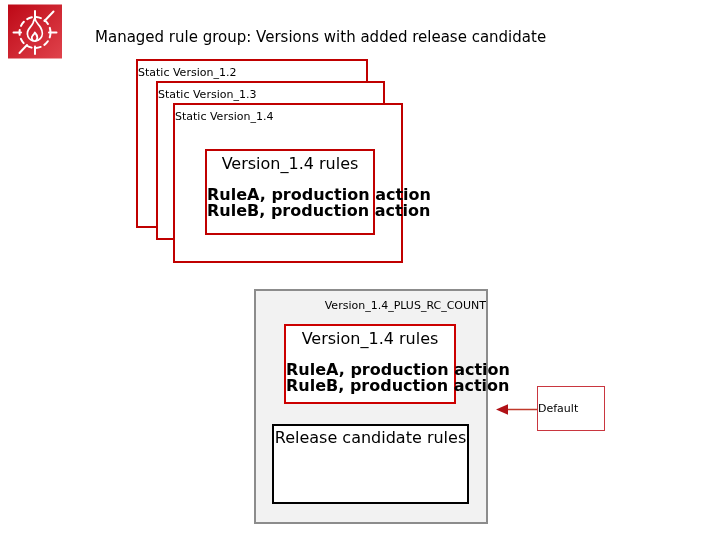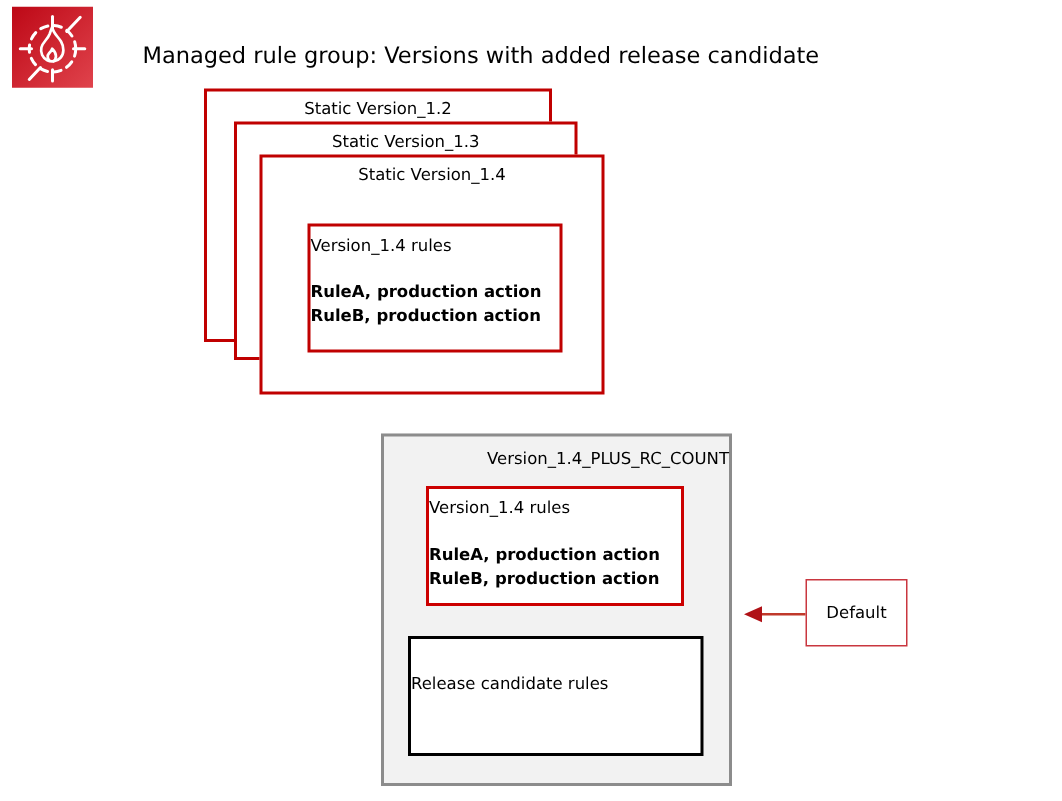"Static Version_1.2" .vlabel { text-align: center -> left }
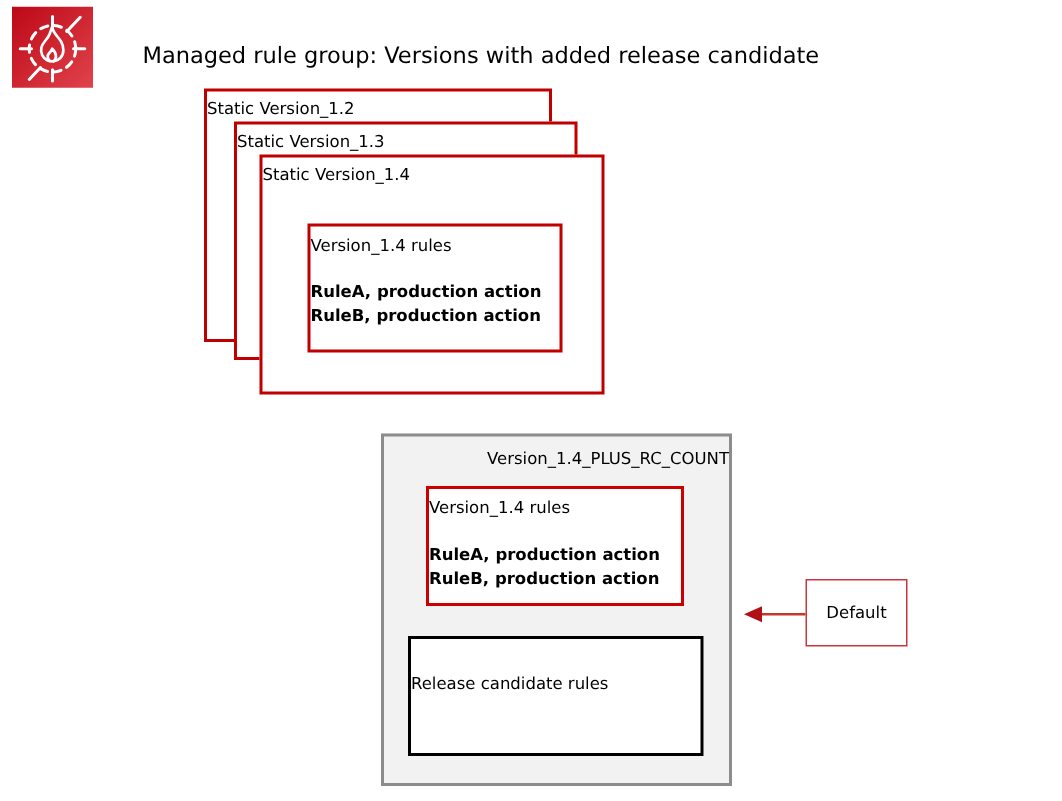"Version_1.4 rules" .rules-box { font-size: 11px -> 16px; text-align: left -> center }
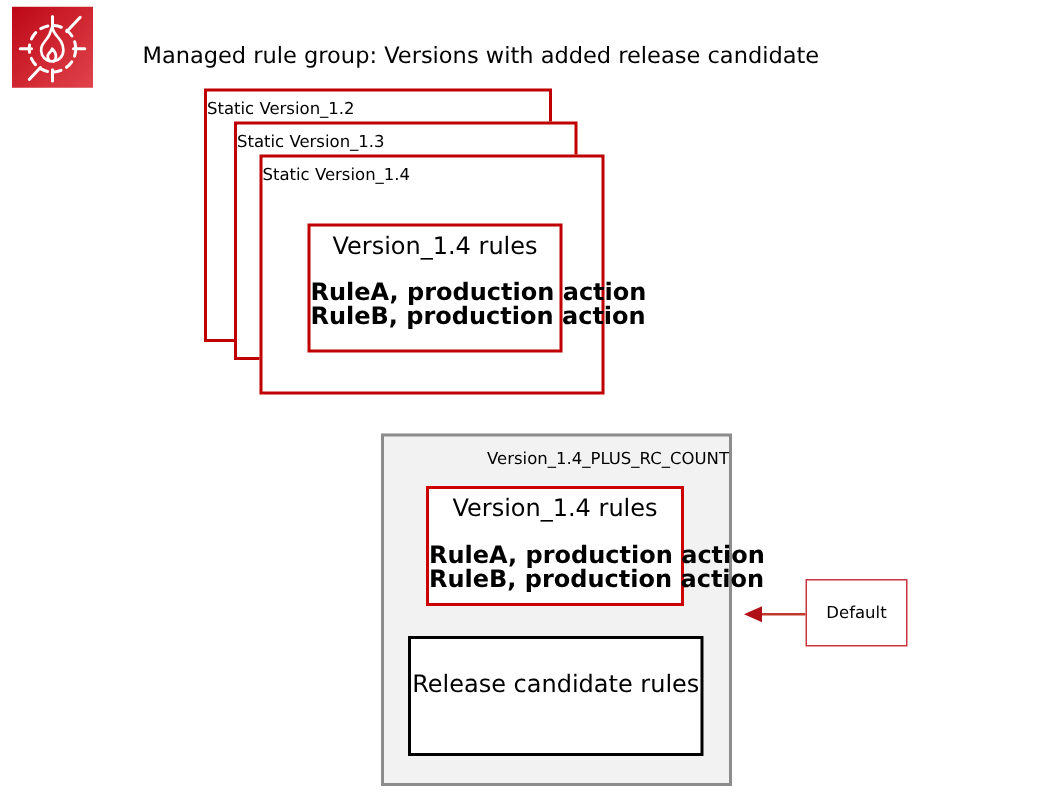"Default" .default-box { justify-content: center -> none }
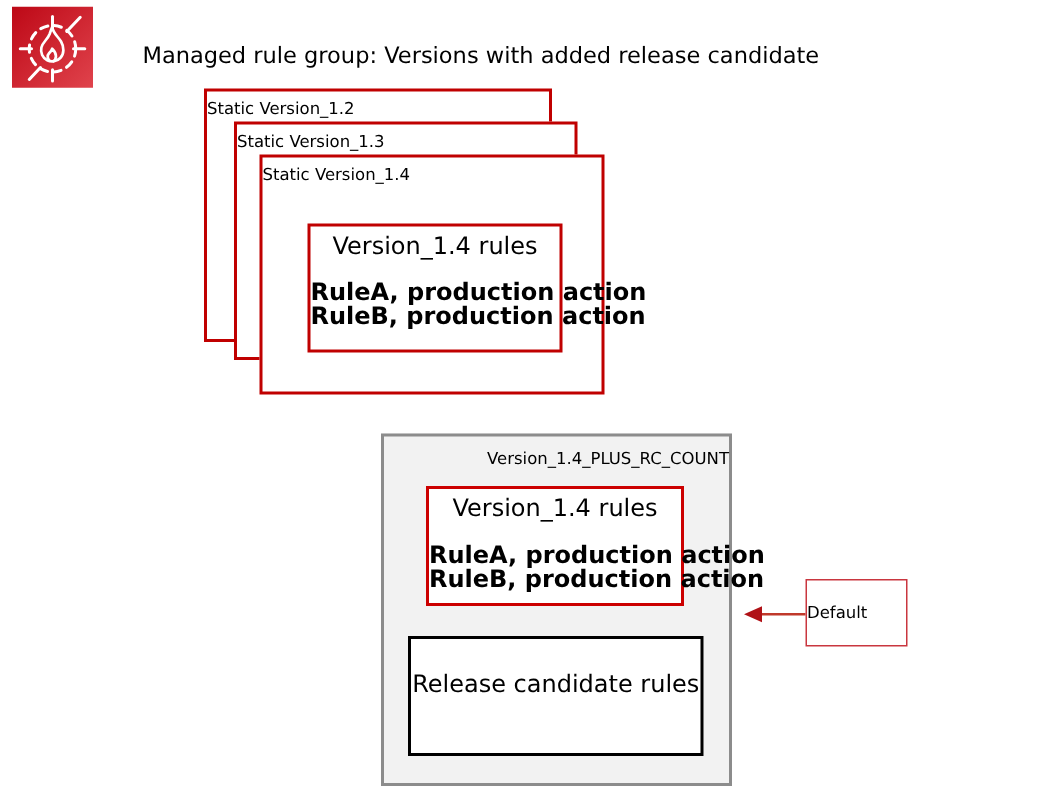"Release candidate rules" .black-rules .rules-title { margin-top: 23px -> 5px }
